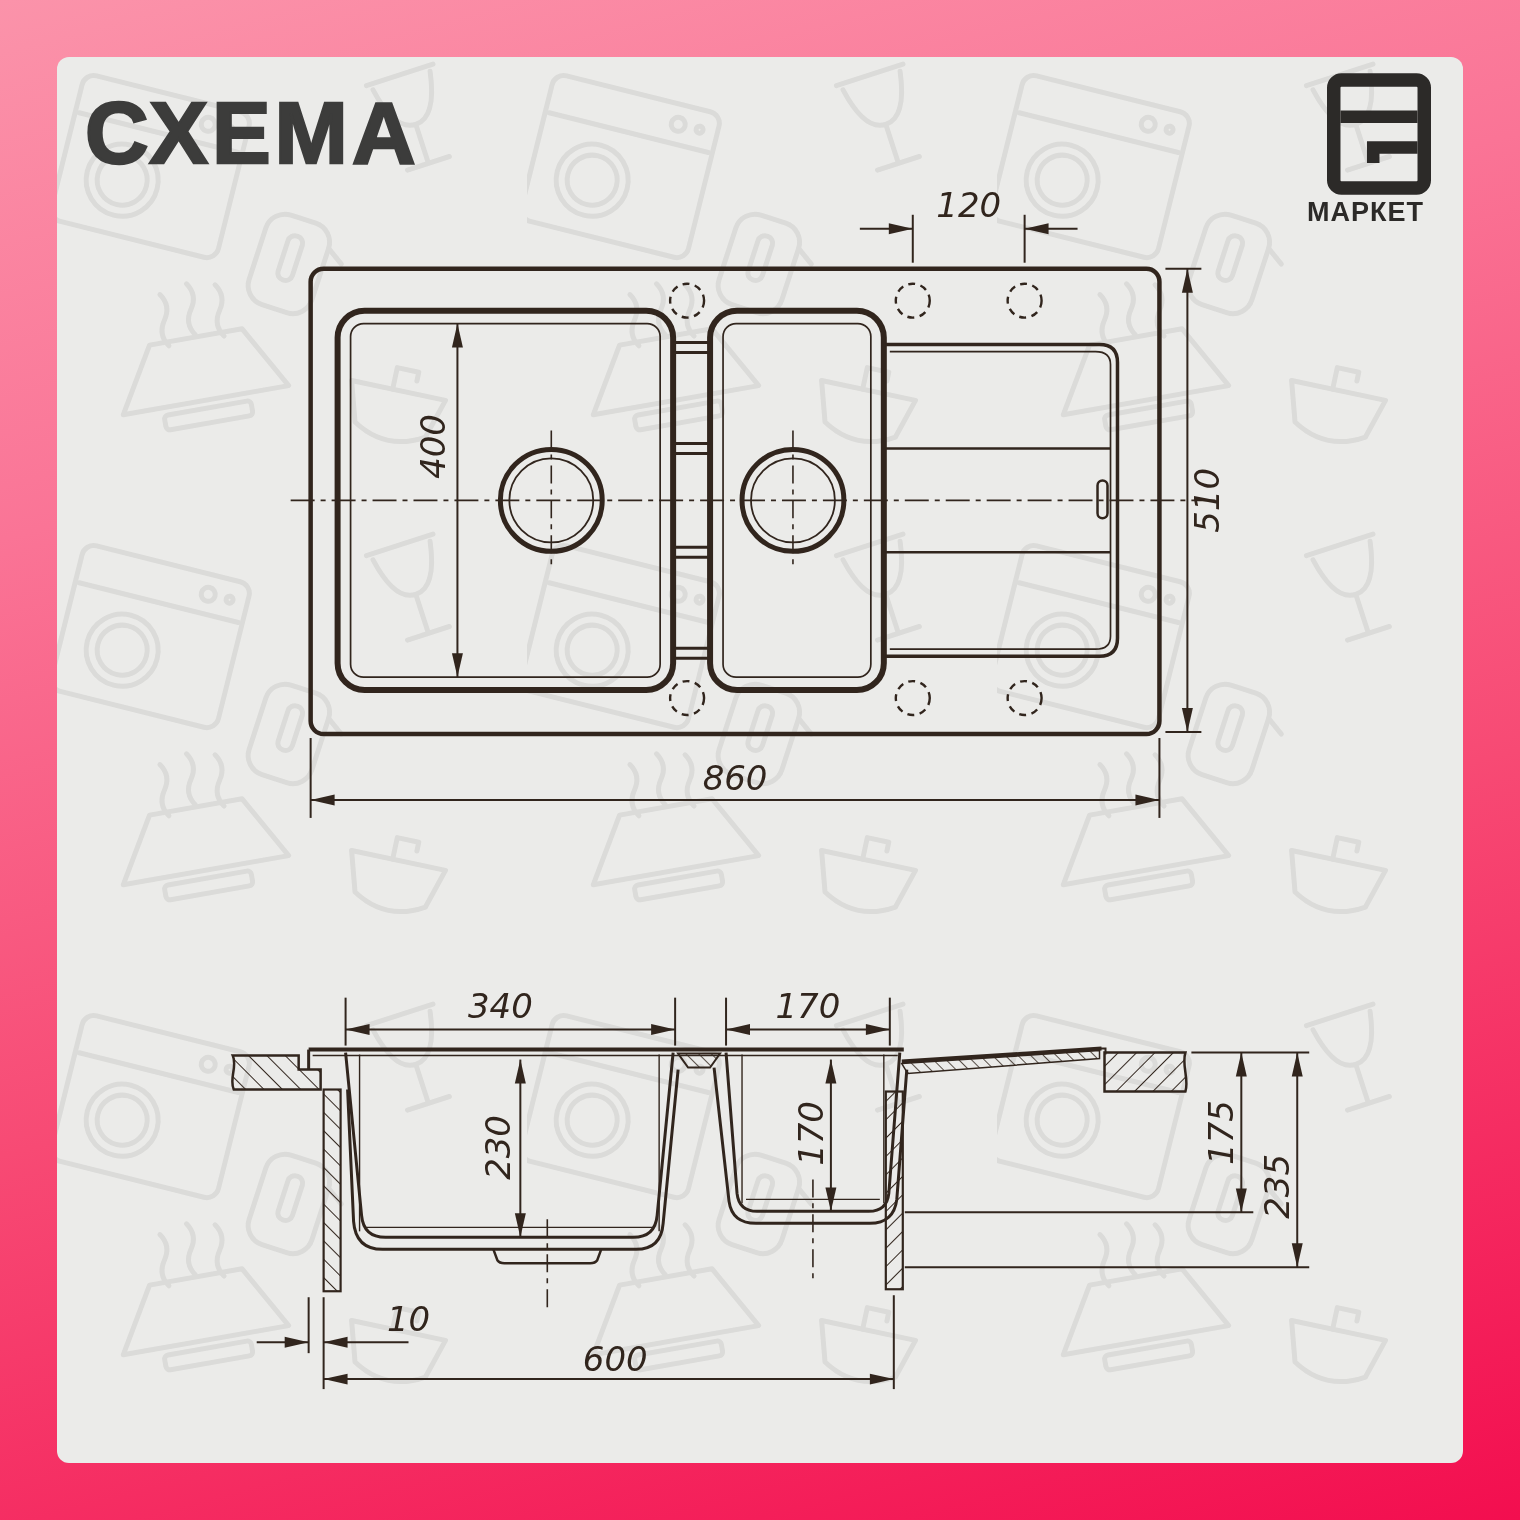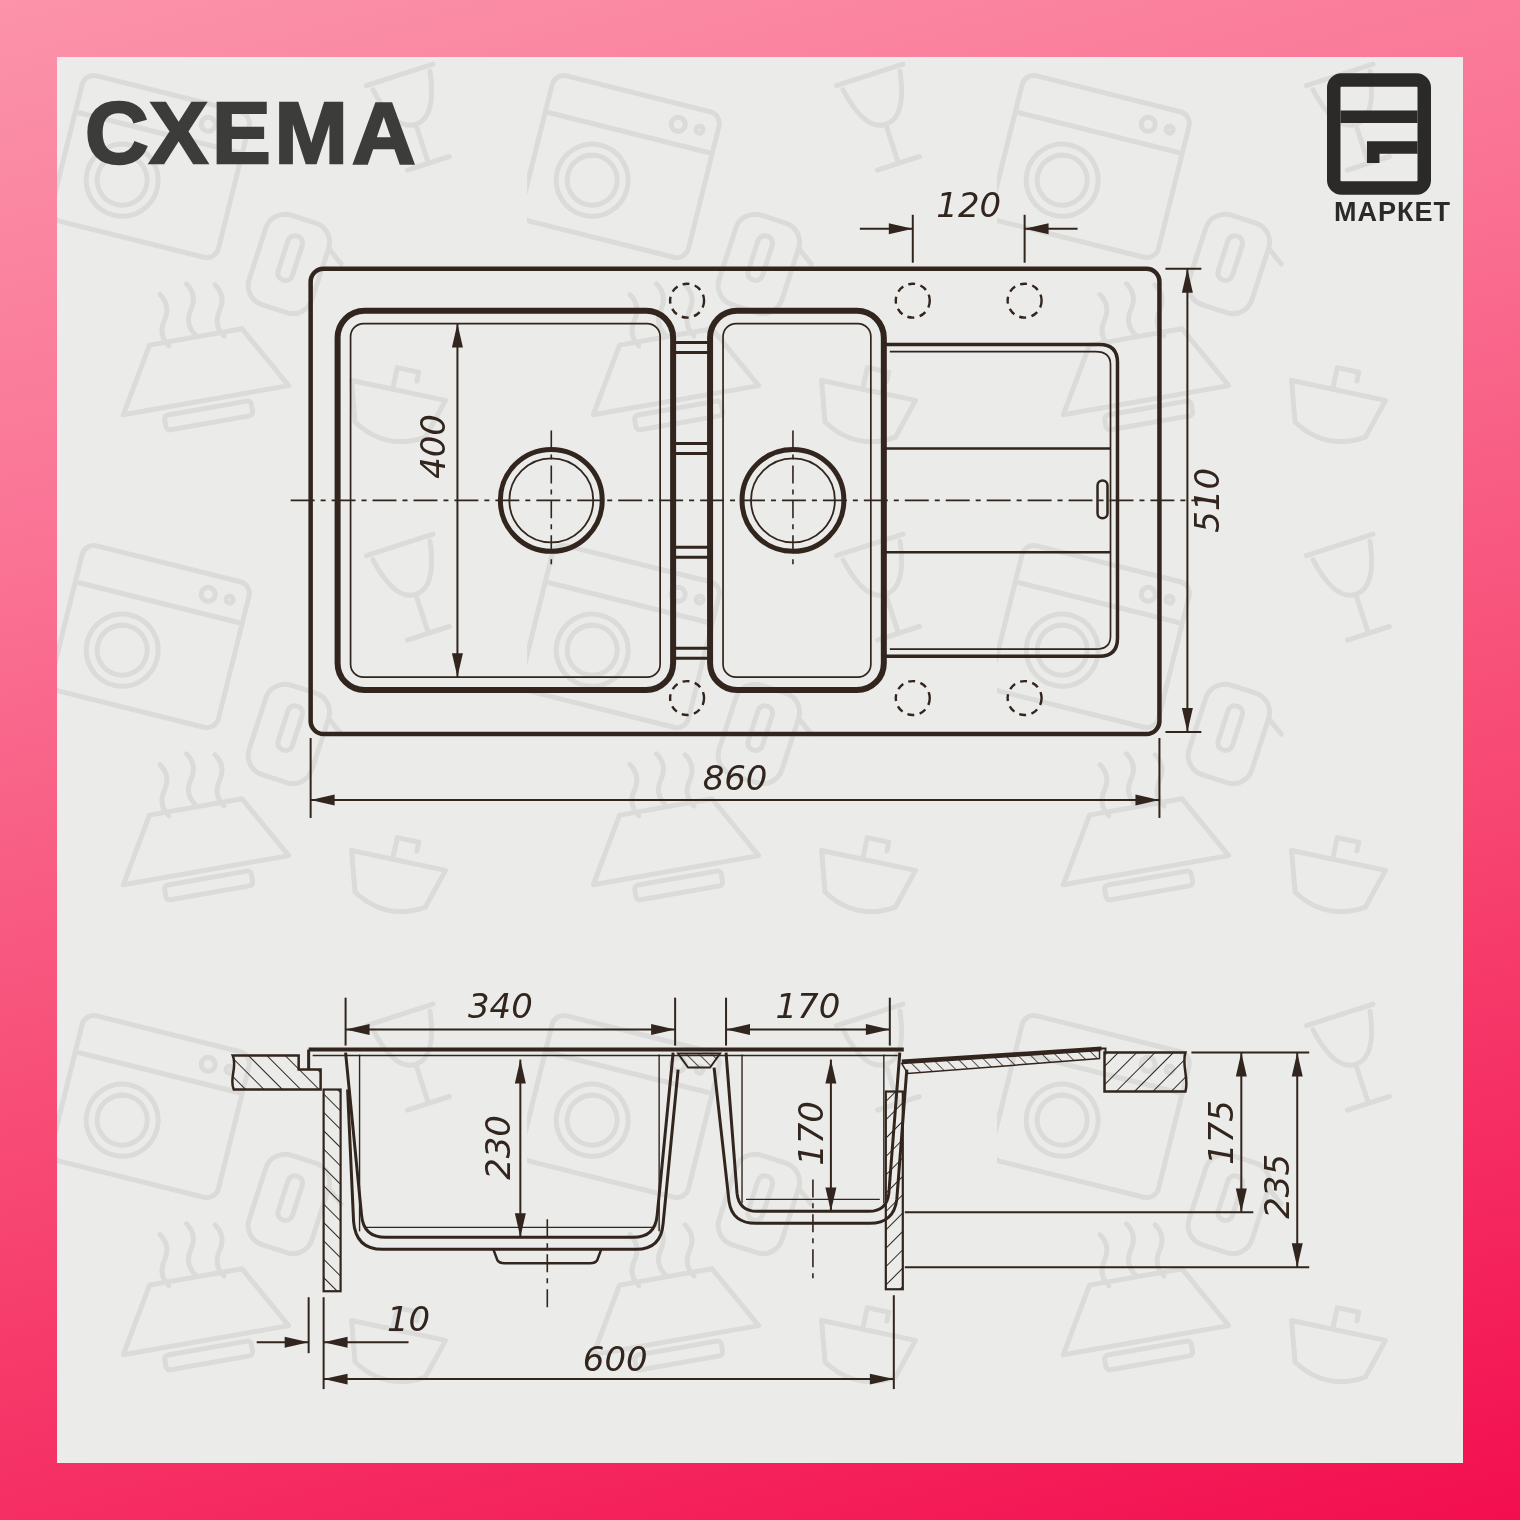"СХЕМА" .content { border-radius: none -> 12px }
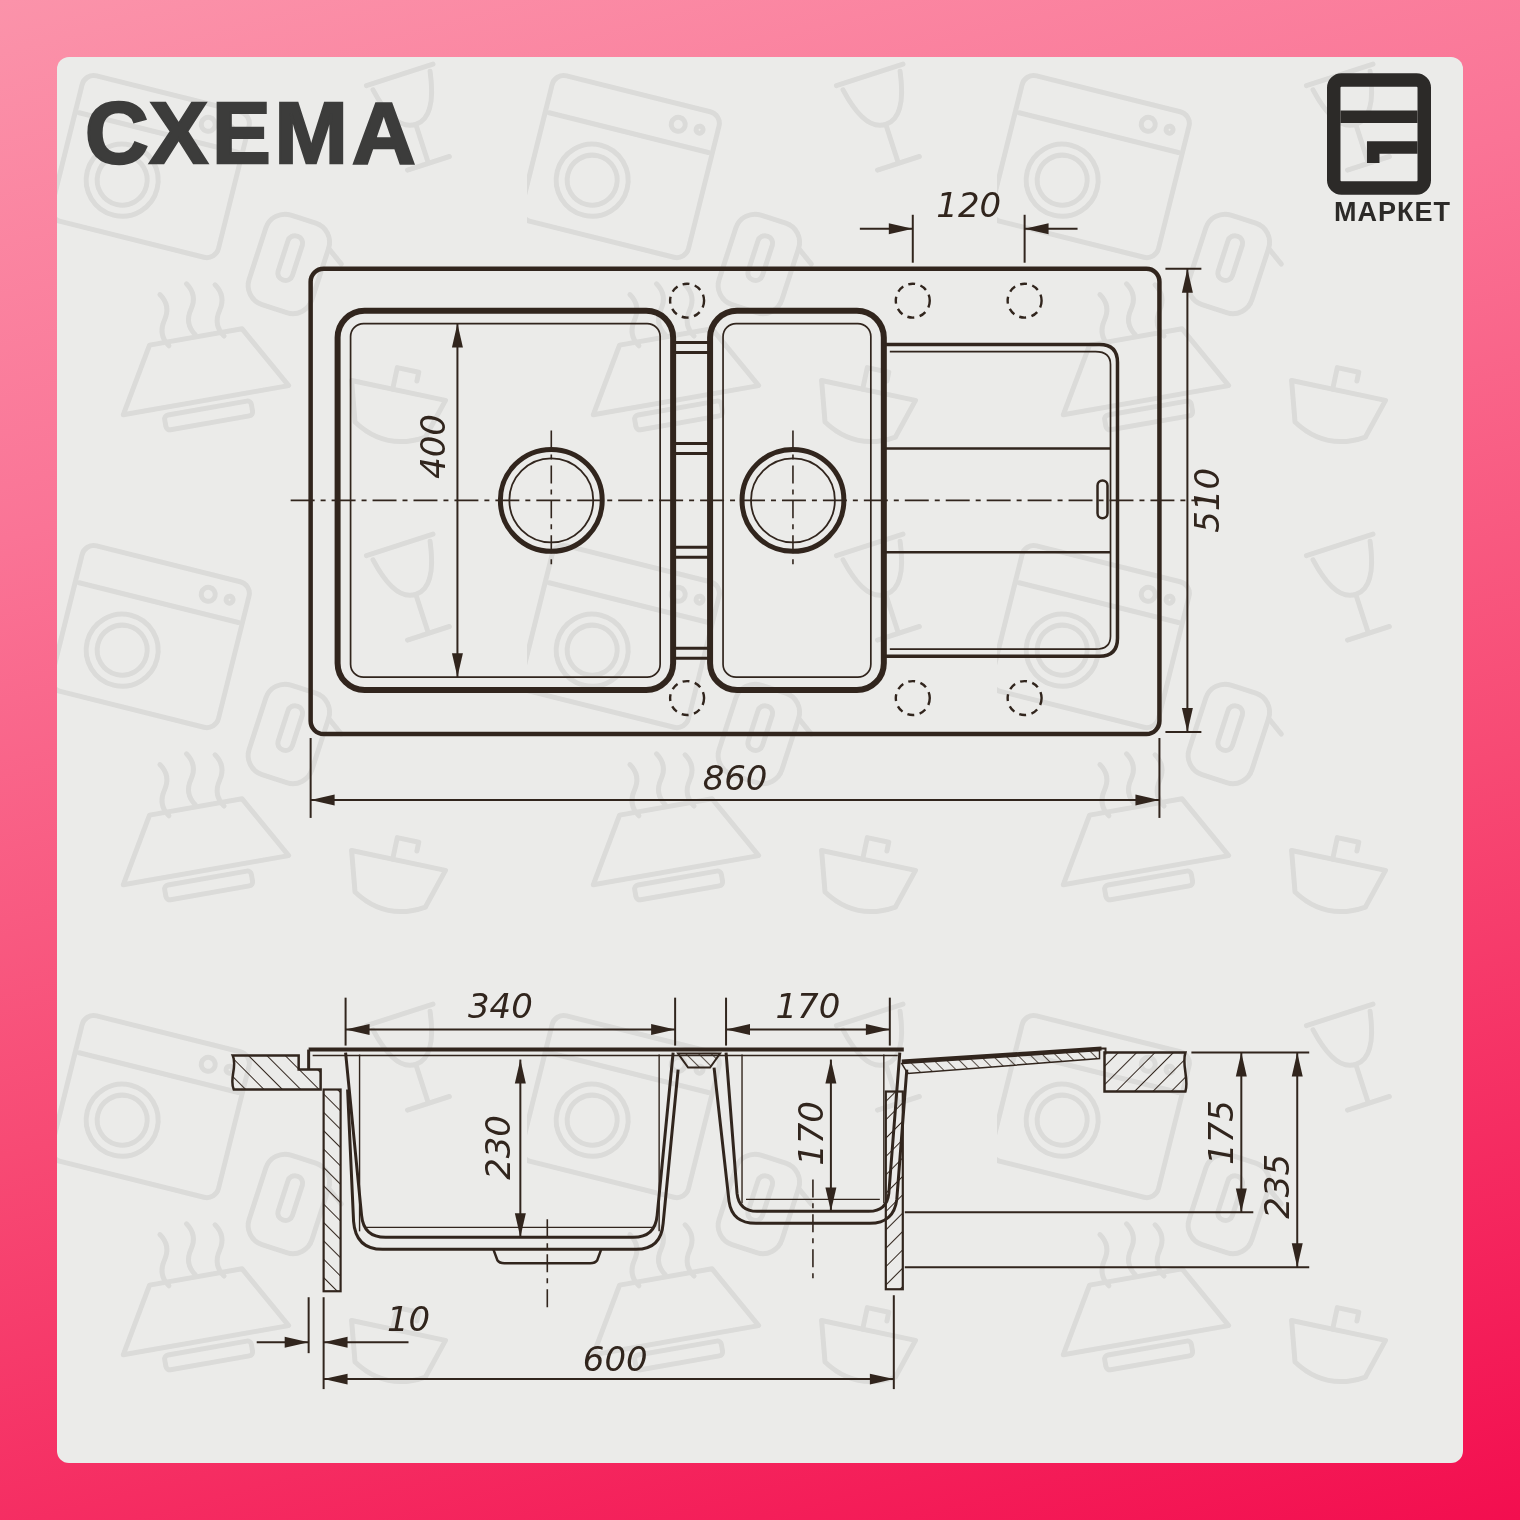"МАРКЕТ" .brand { text-align: right -> left }
